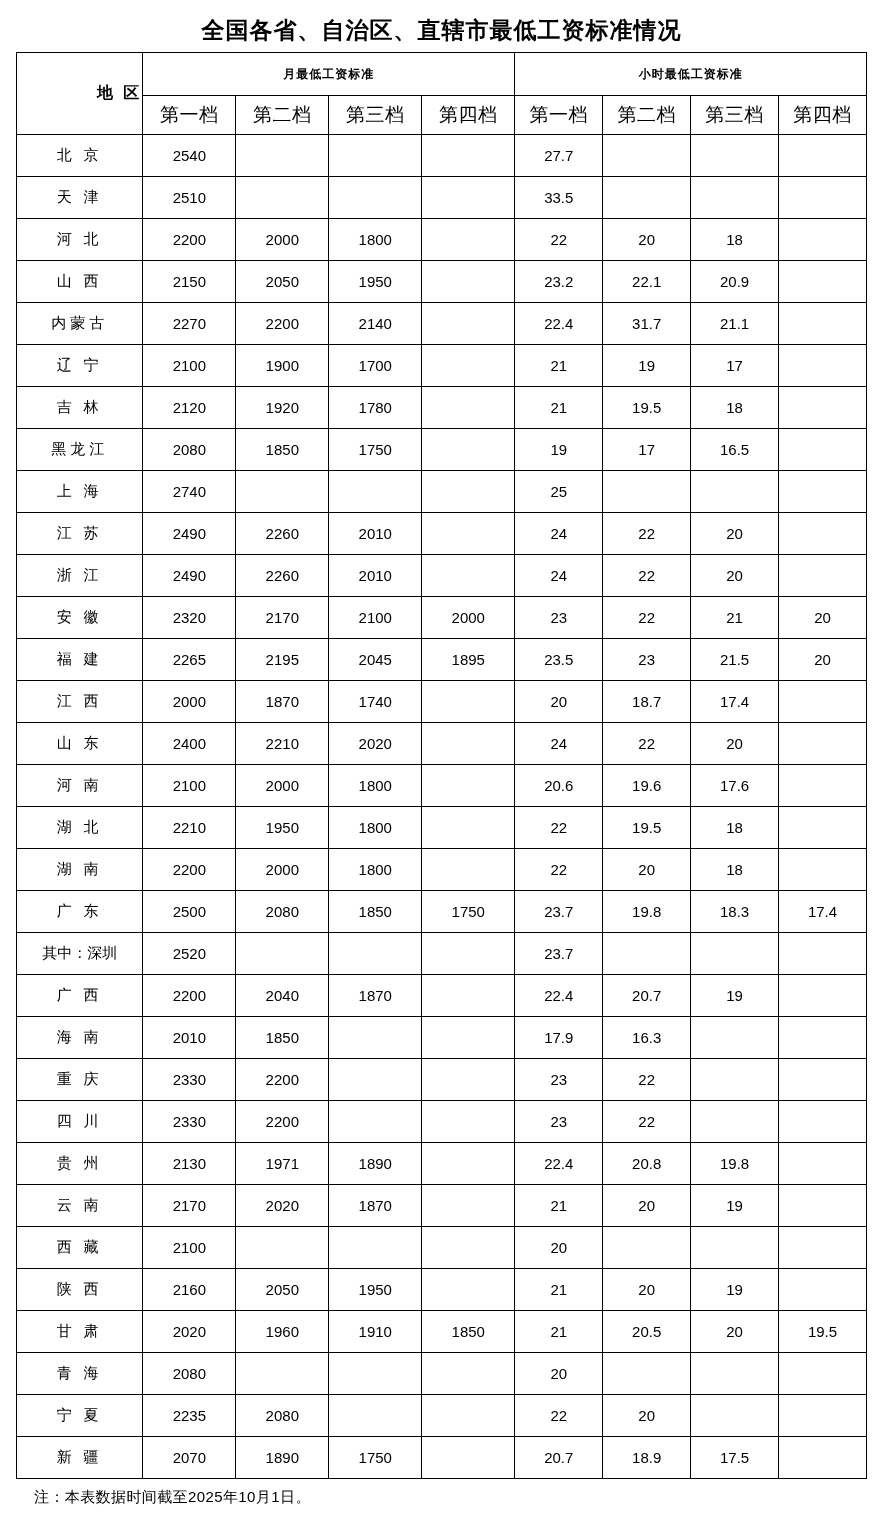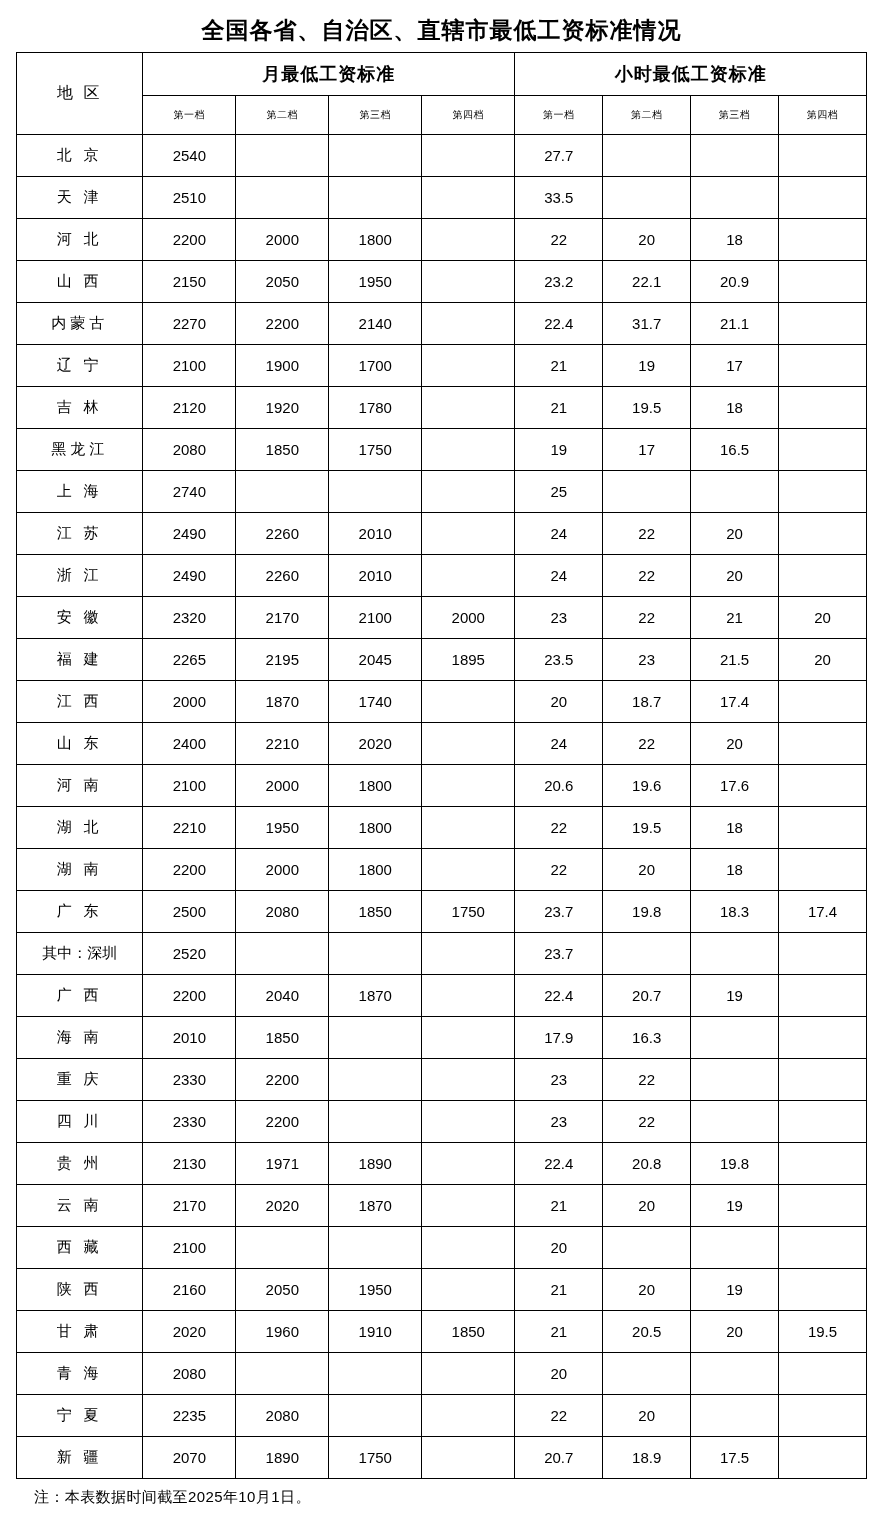"月最低工资标准" table.wage-table th.grp { font-size: 18px -> 12px }
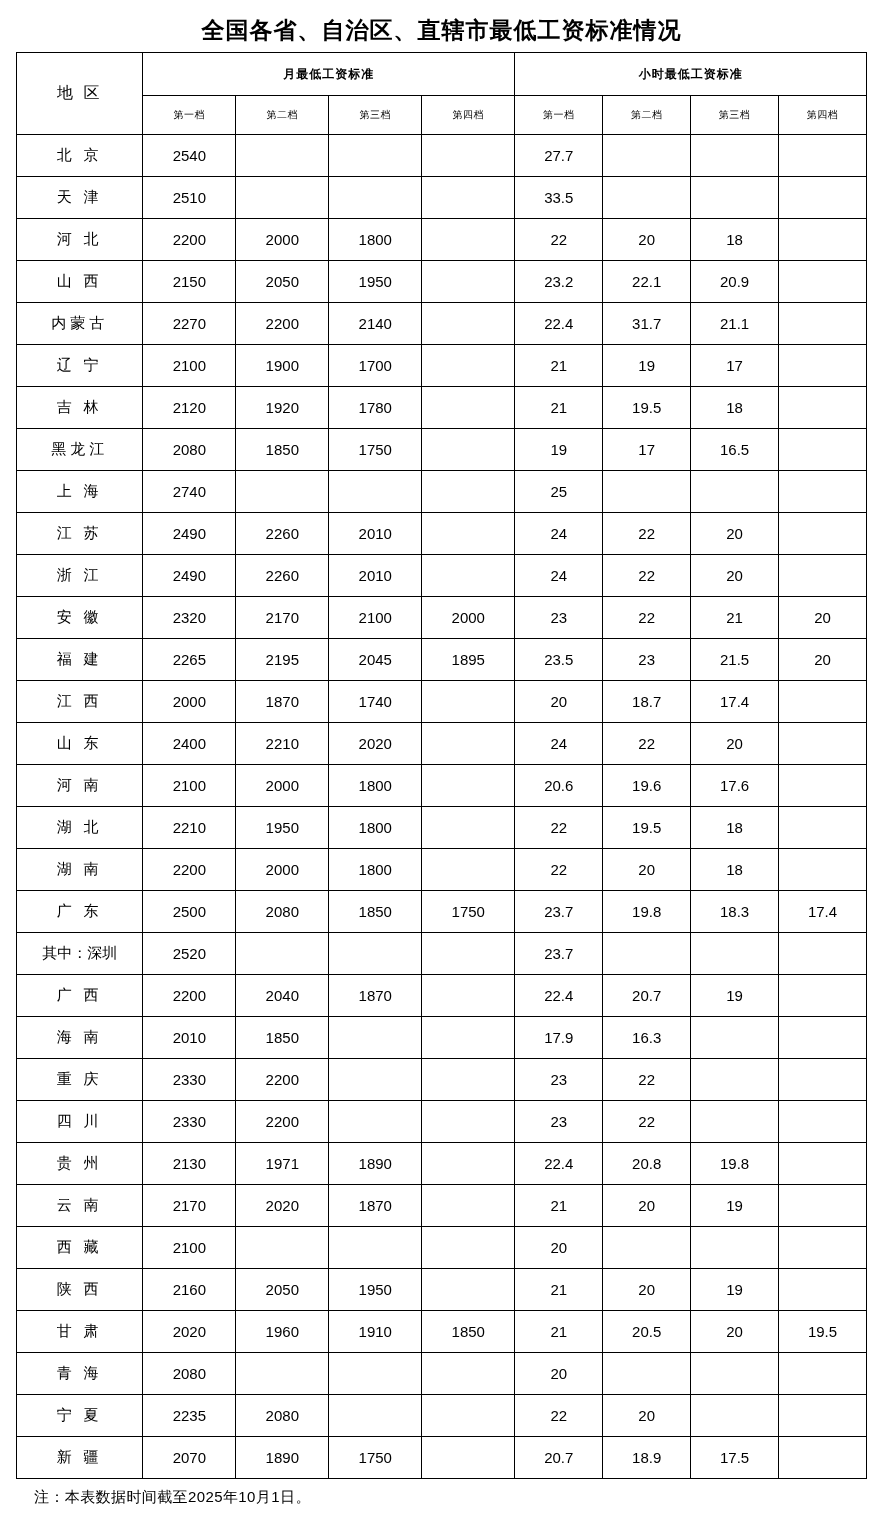"地 区" table.wage-table th.region-head { font-weight: normal -> bold; text-align: none -> right }
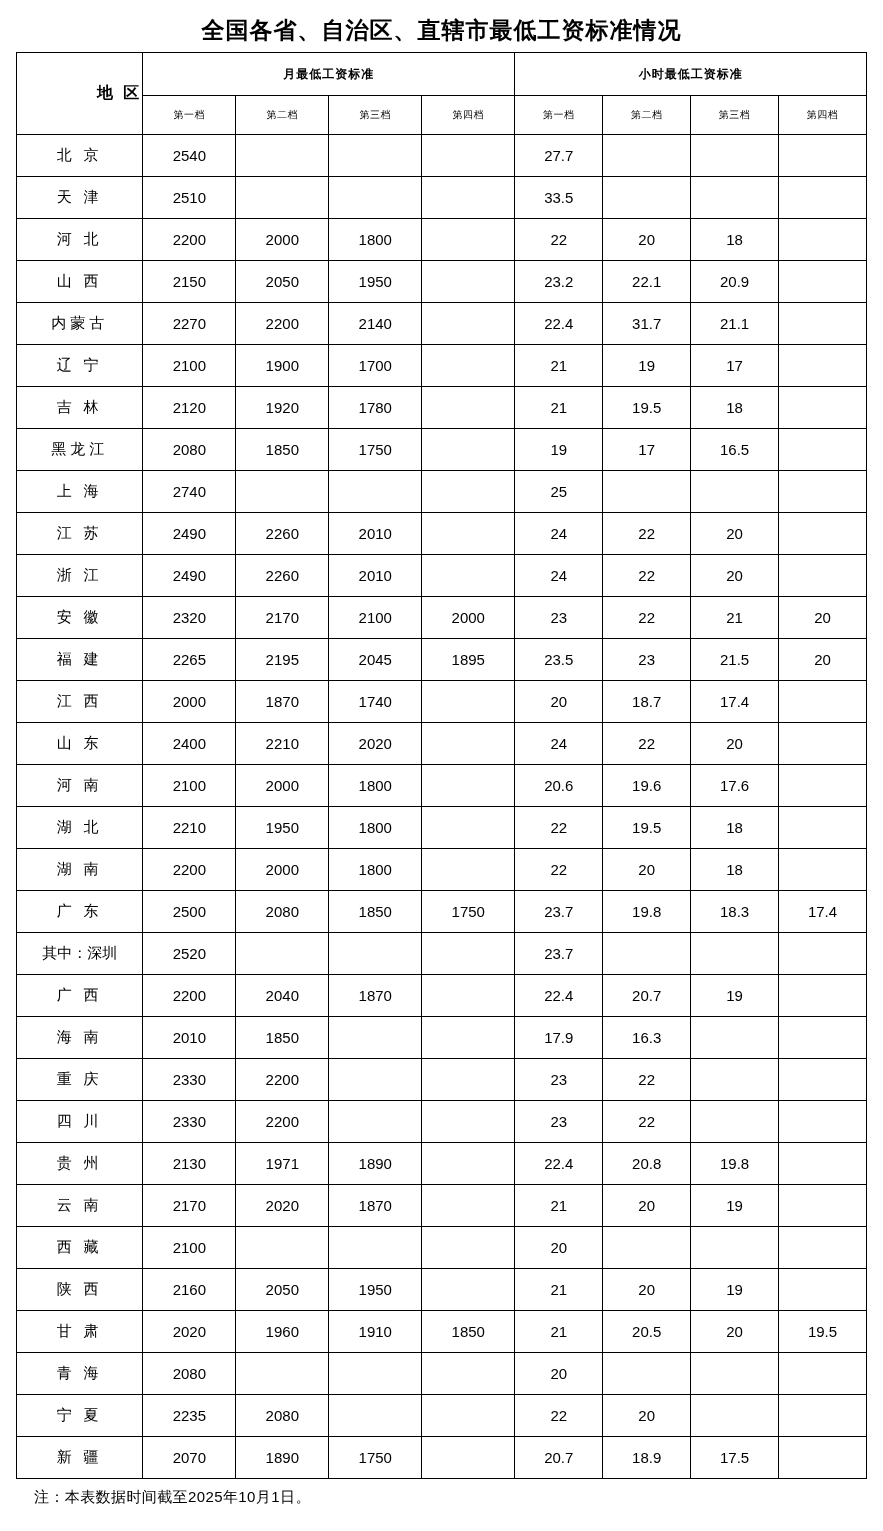"第一档" table.wage-table th.sub { font-size: 10px -> 19px }
